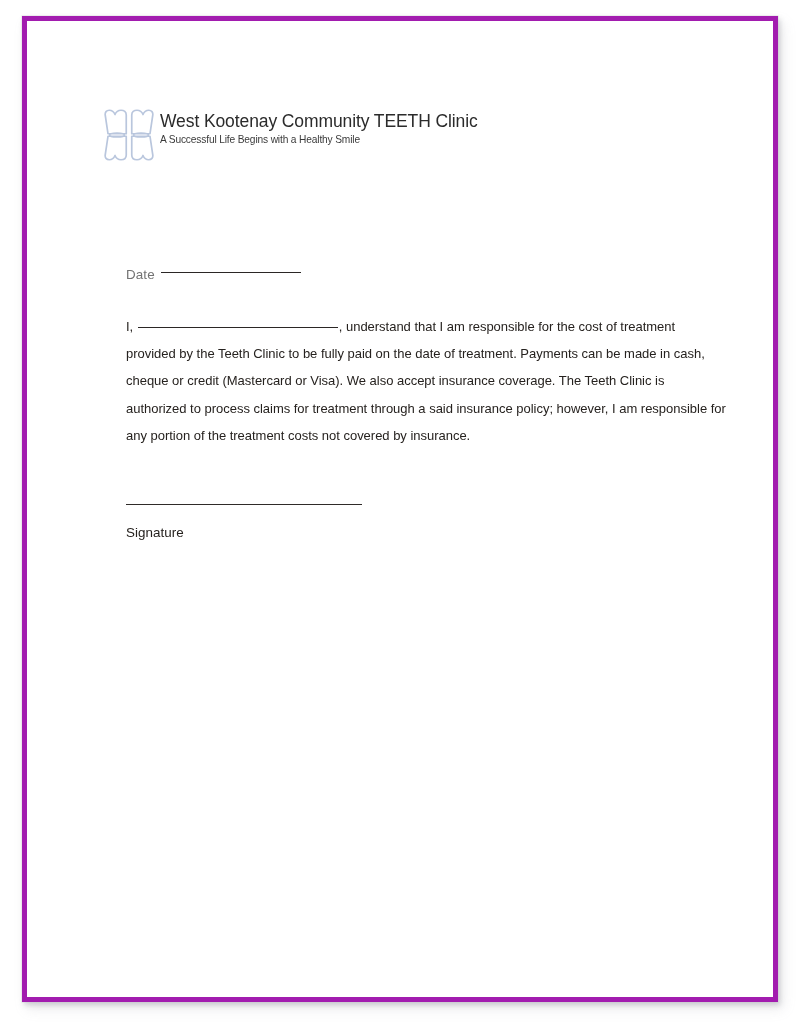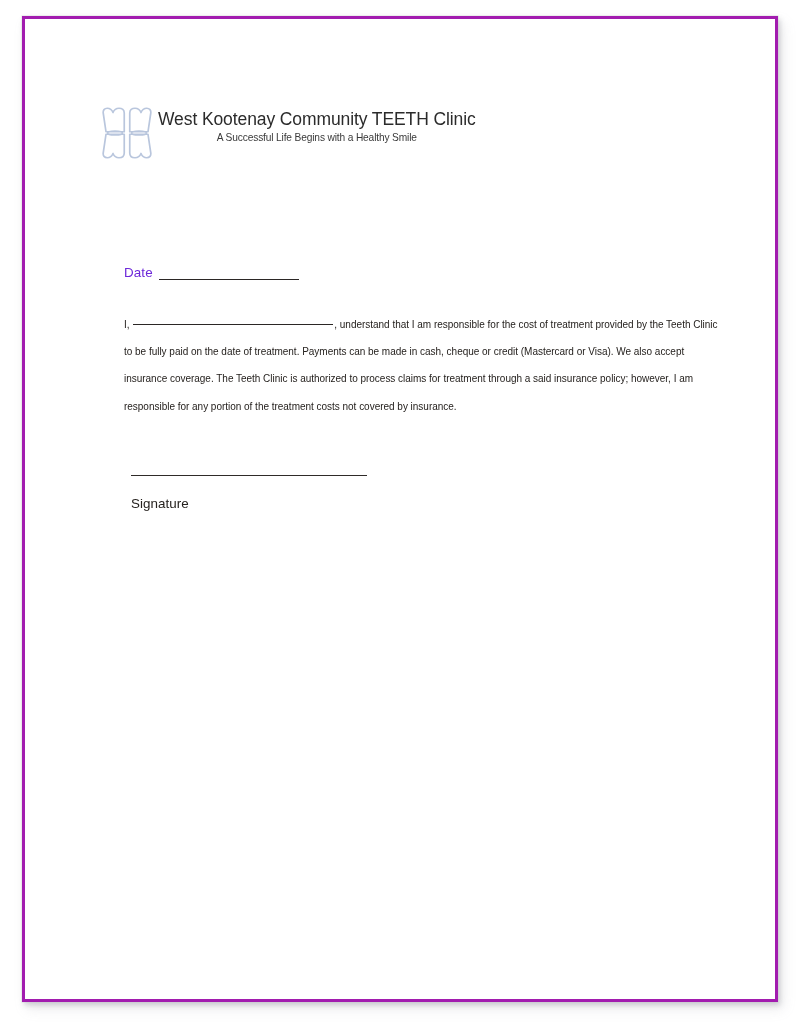"West Kootenay Community TEETH Clinic" .sheet { border: 3px solid #a21caf -> 5px solid #a21caf }
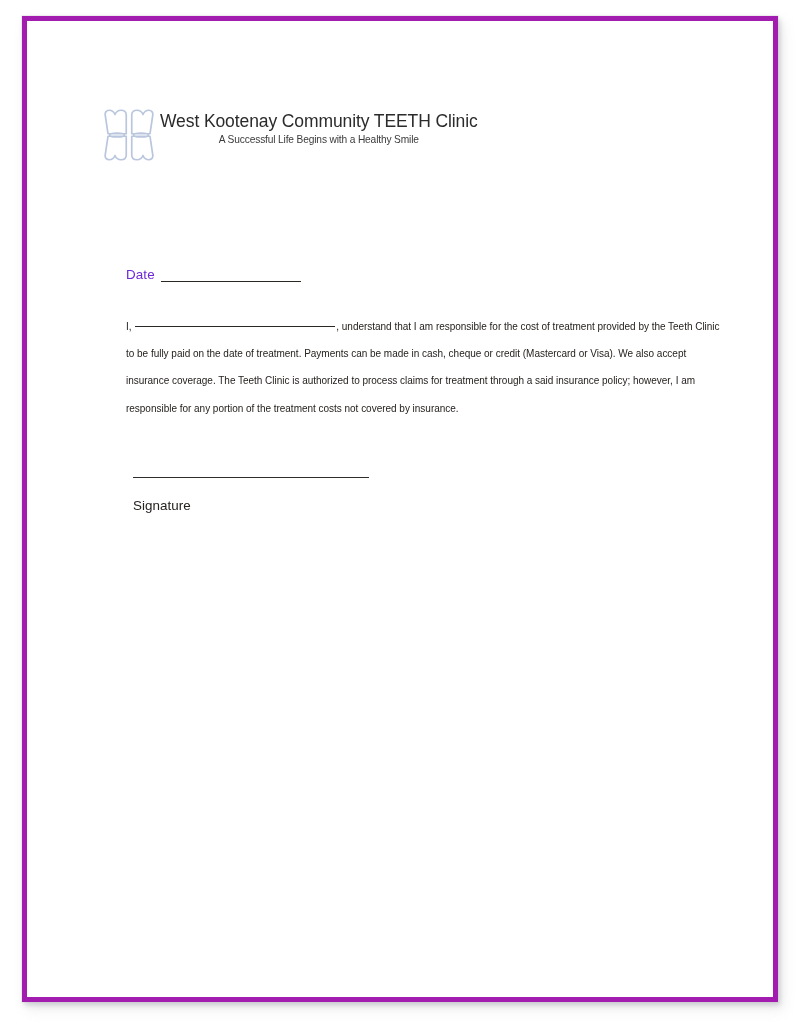"A Successful Life Begins with" .clinic-tagline { text-align: center -> none }
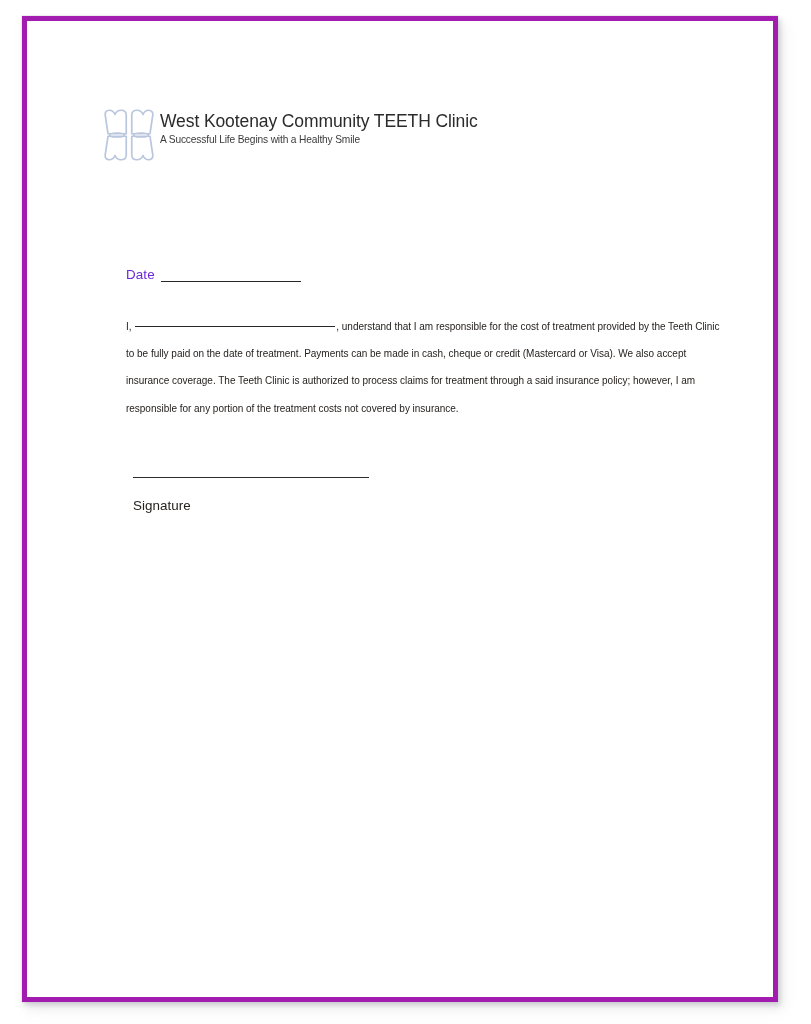"Date" .date-row { align-items: flex-end -> center; color: #6d28d9 -> #737373 }
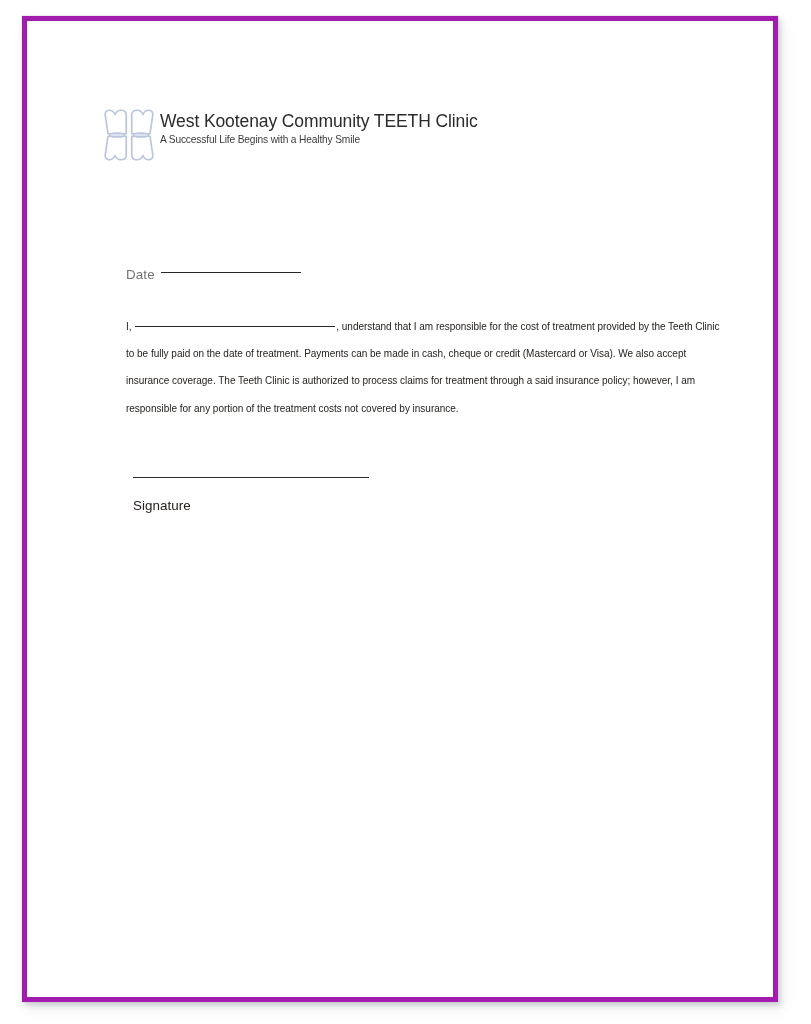"I, , understand that I" .para { font-size: 10px -> 13px }
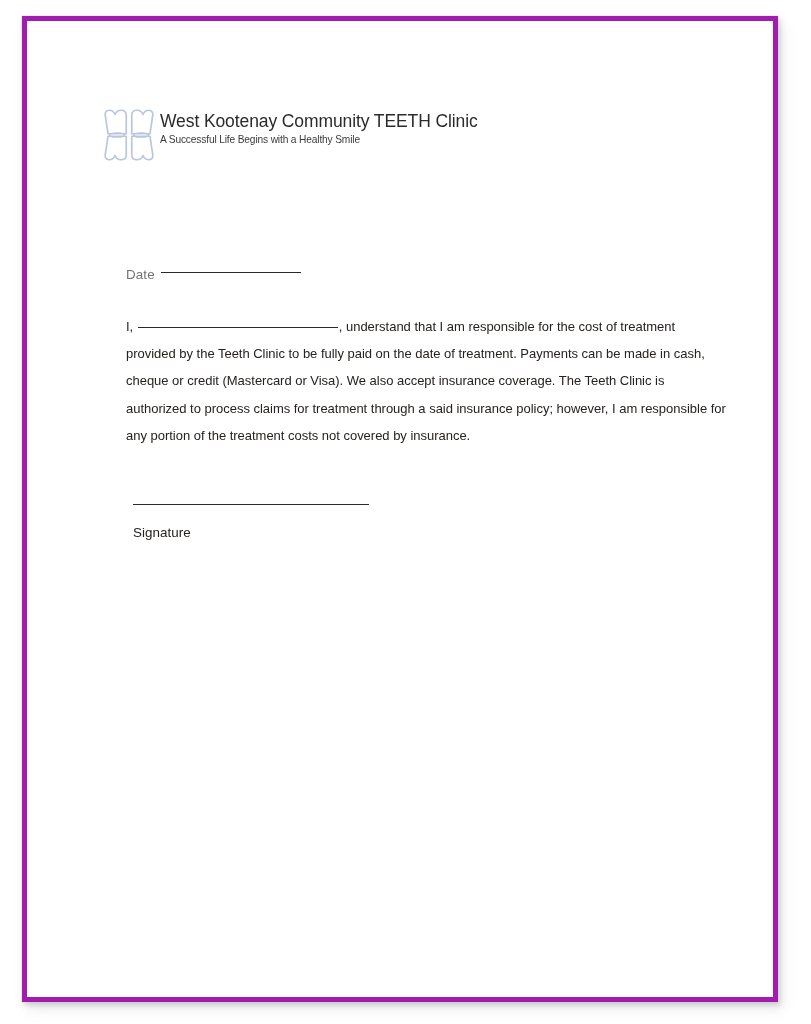"Signature" .sig-block { margin-left: 7px -> none }
